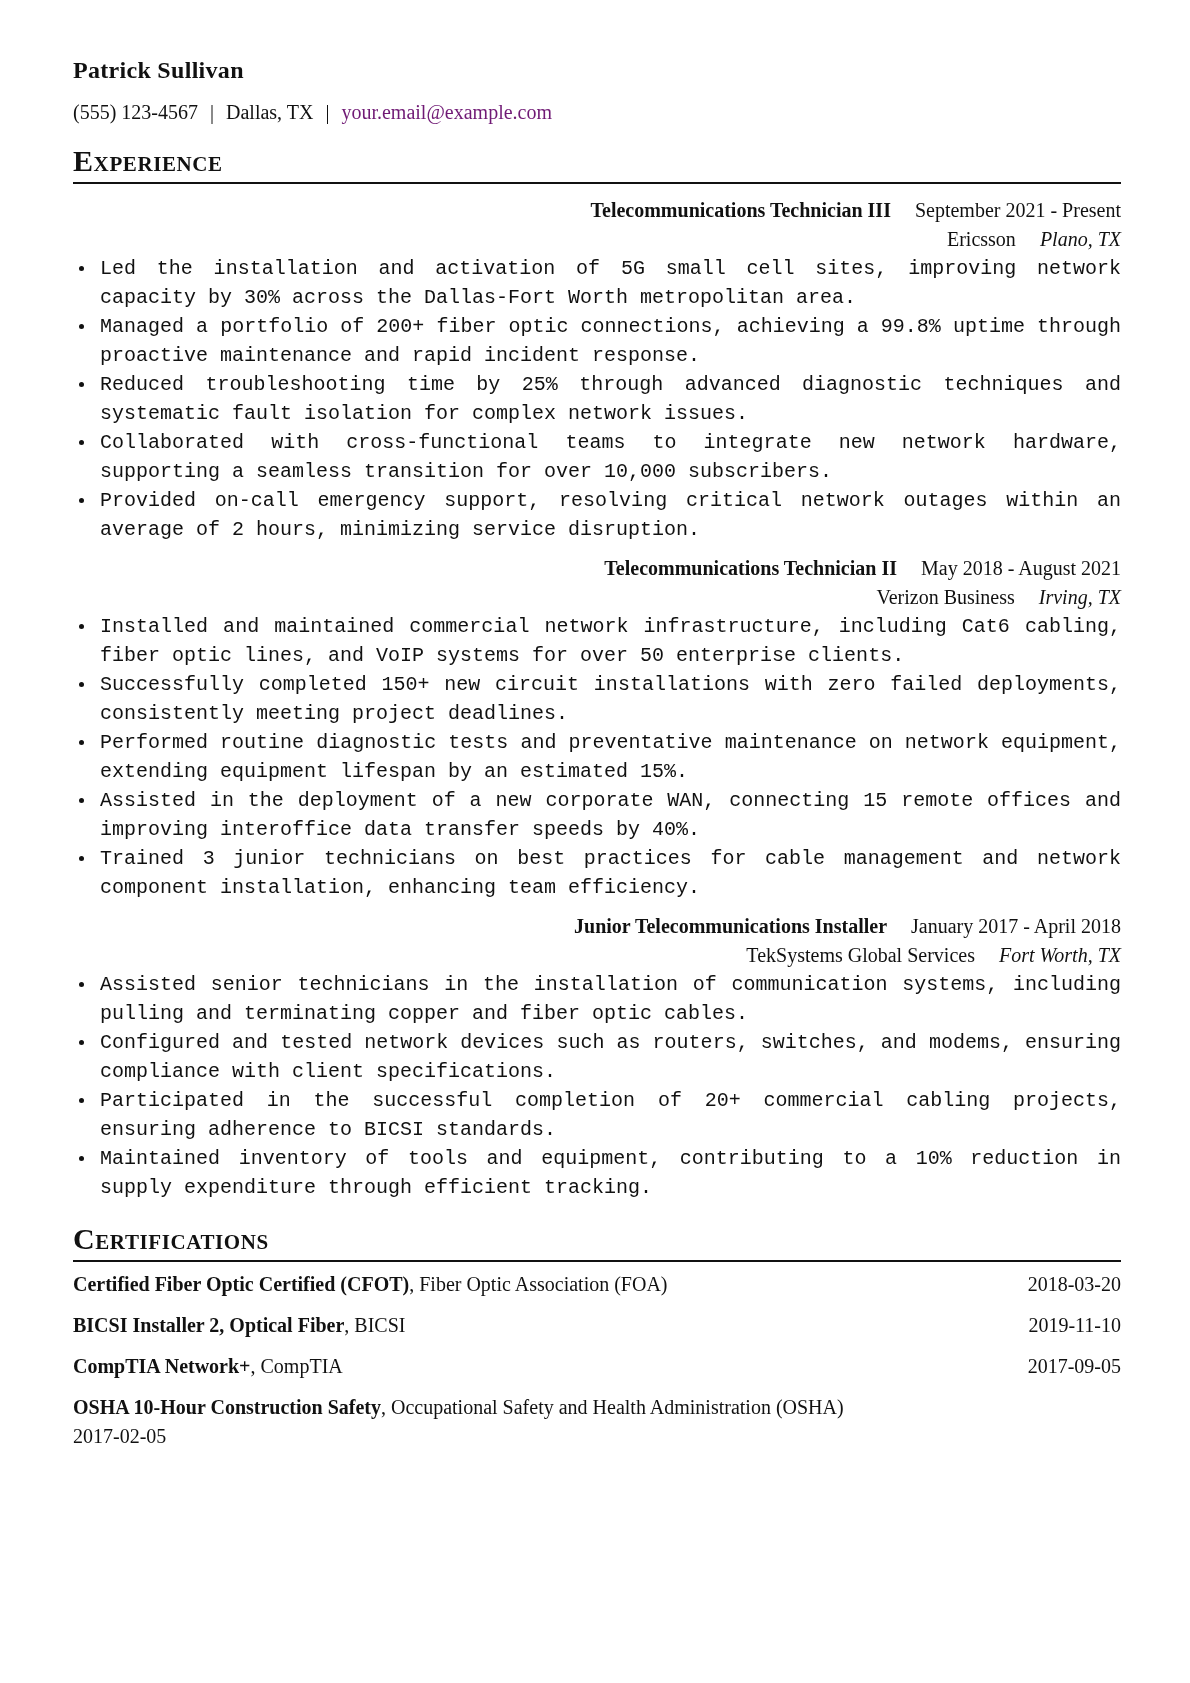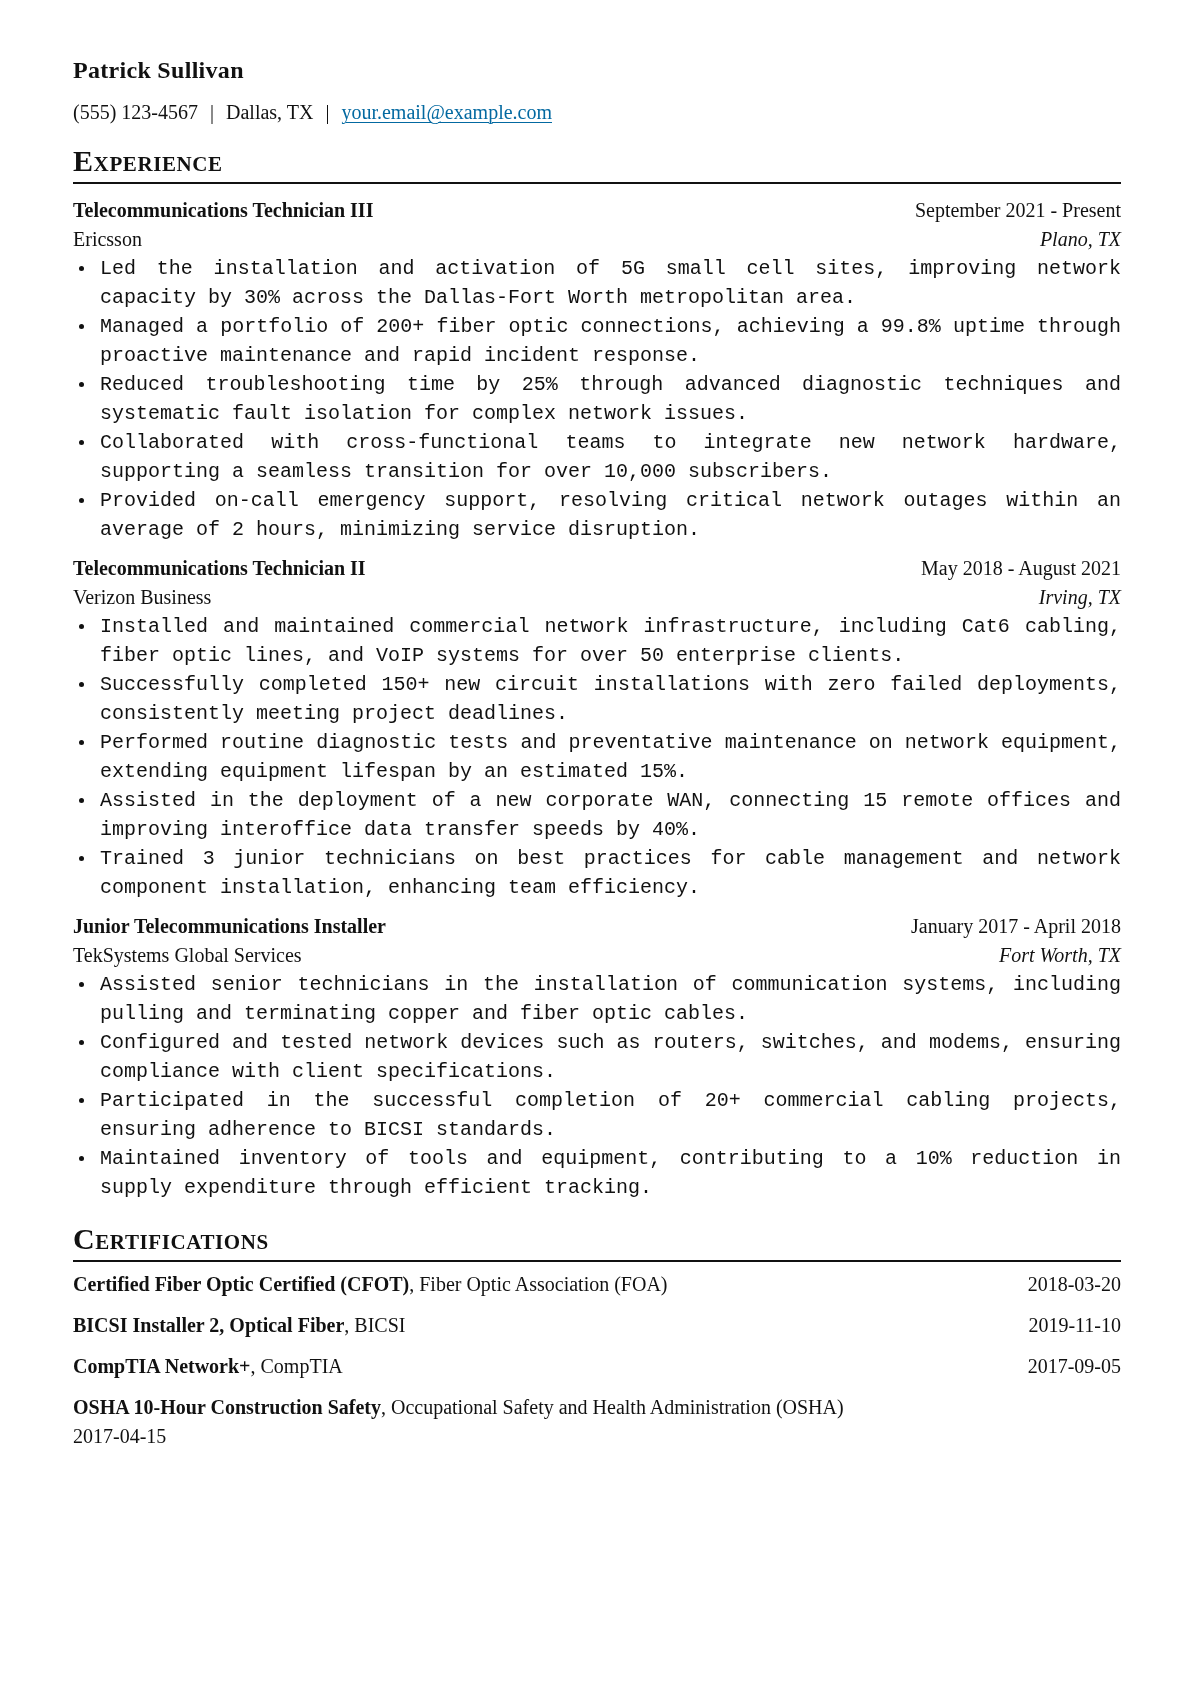"your.email@example.com" .contact a { color: #0369a1 -> #701a75; text-decoration: underline -> none }
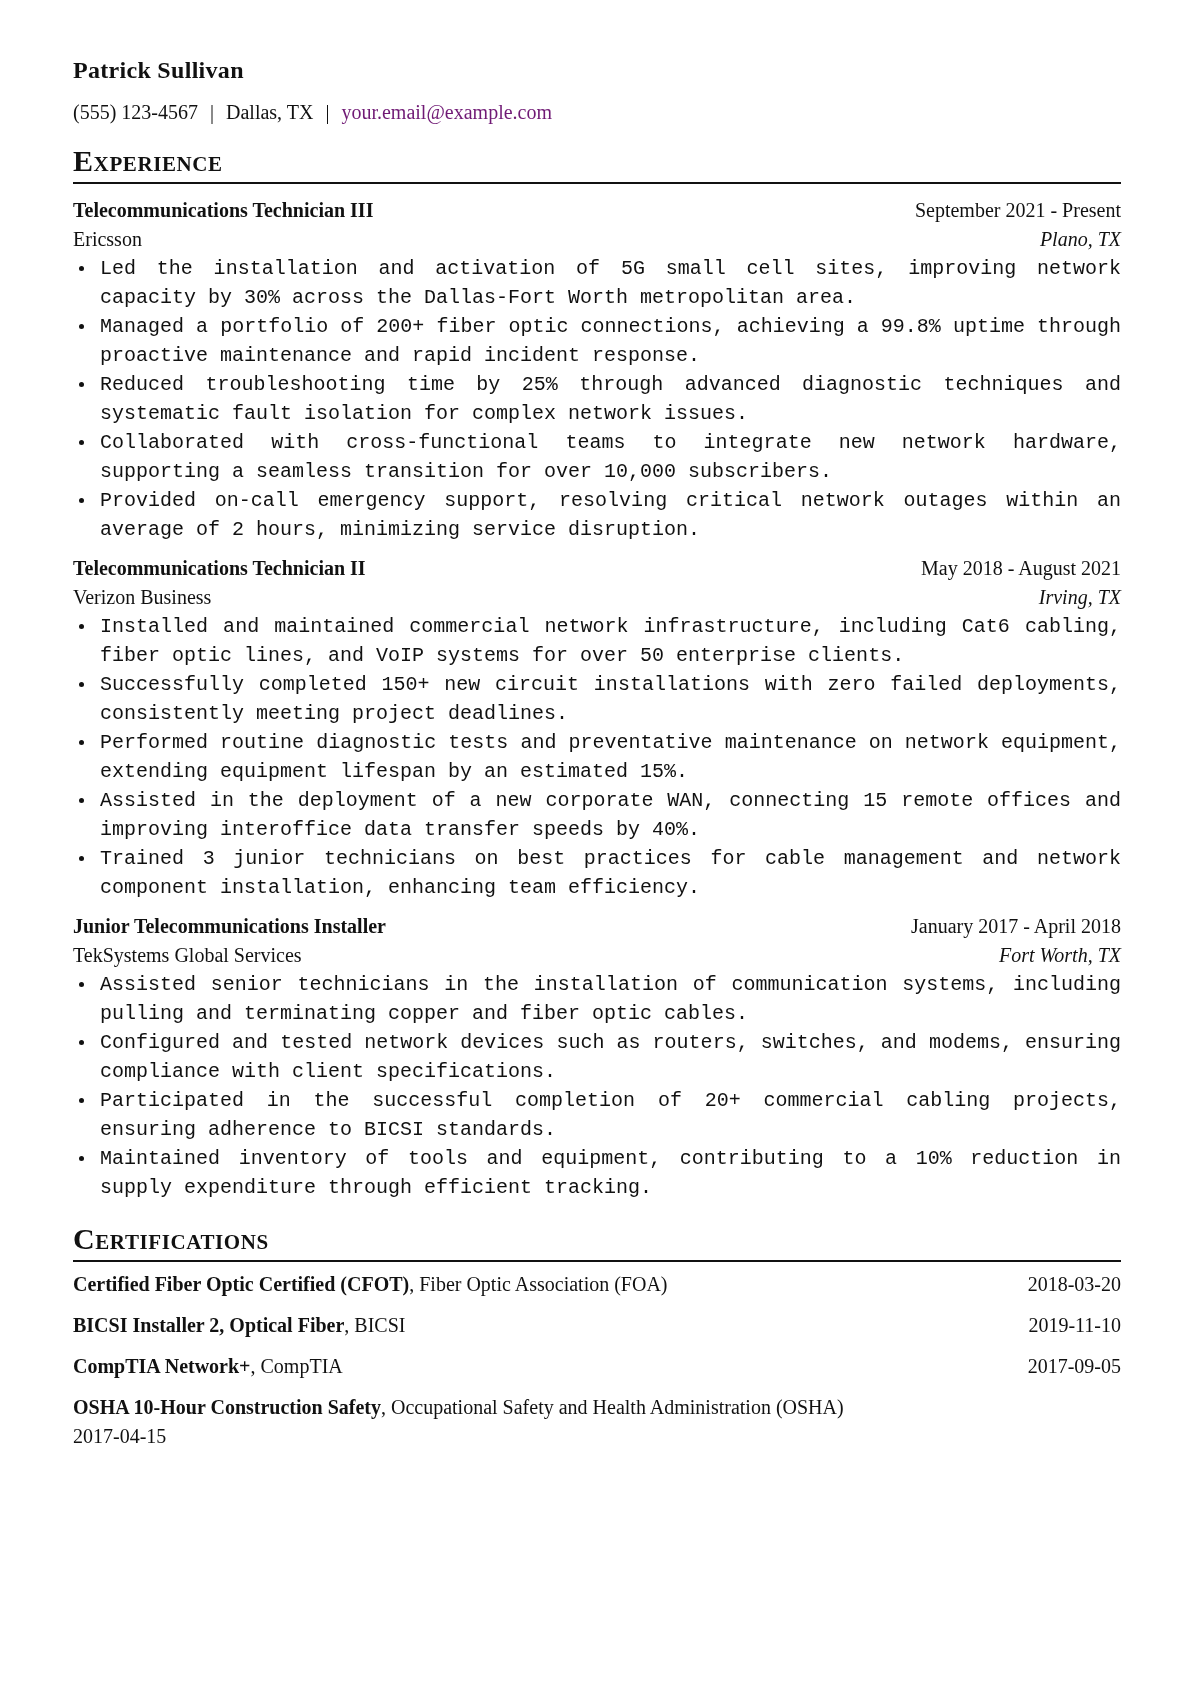"Telecommunications Technician III" .row { justify-content: space-between -> flex-end }
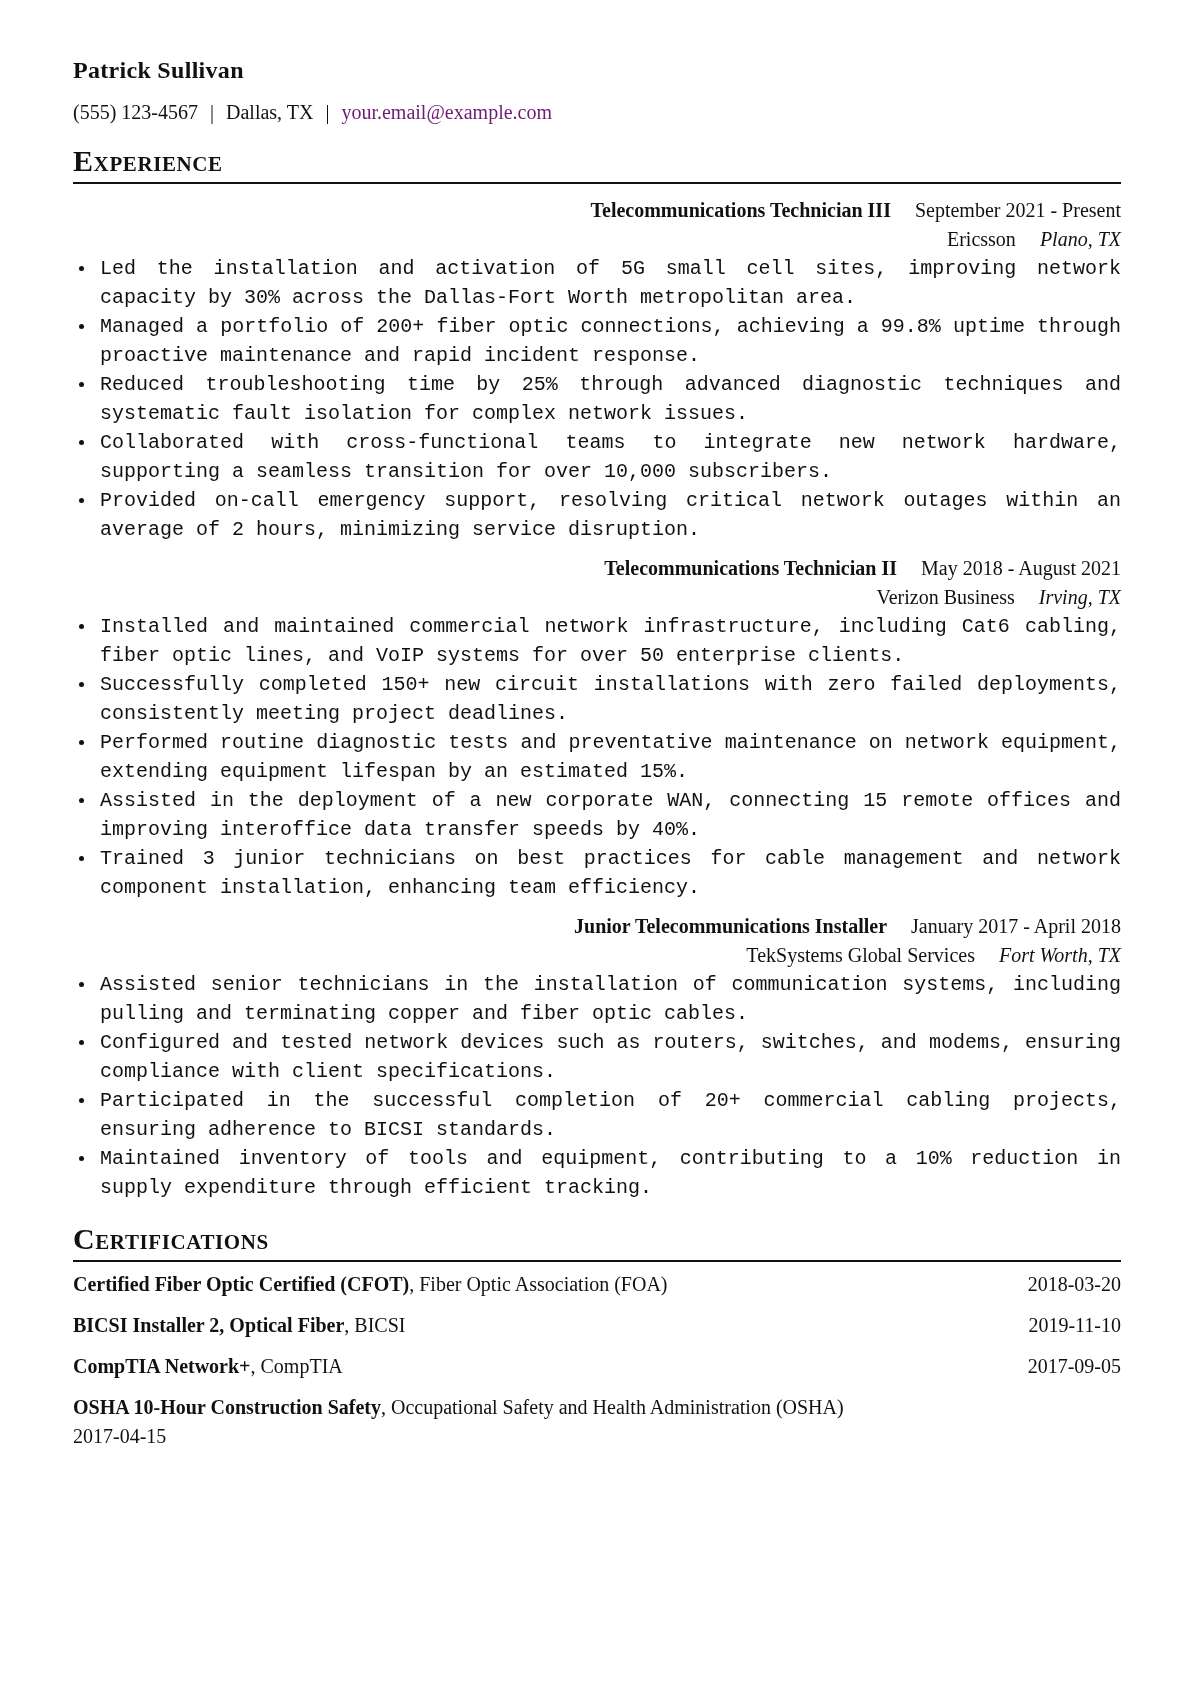"2017-04-15" div { text: 2017-04-15 -> 2017-02-05 }
